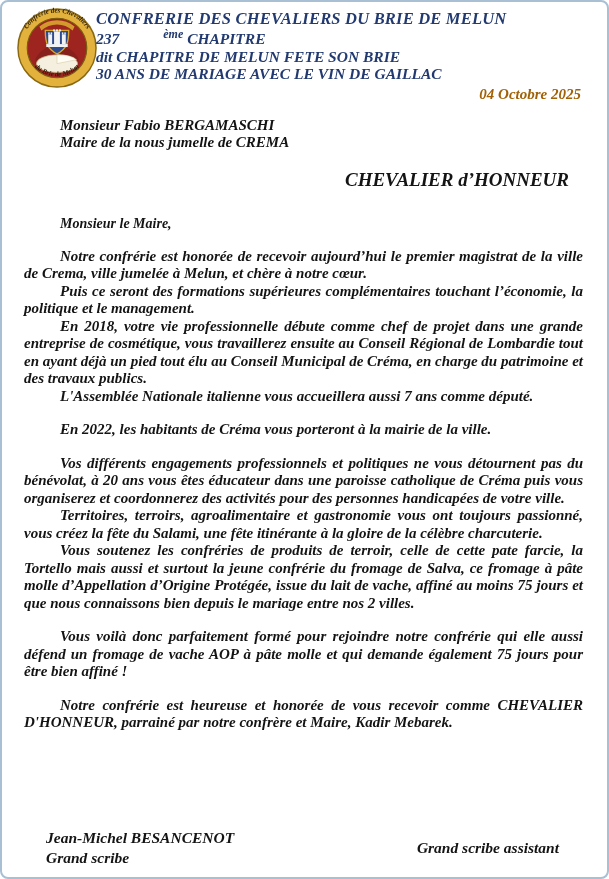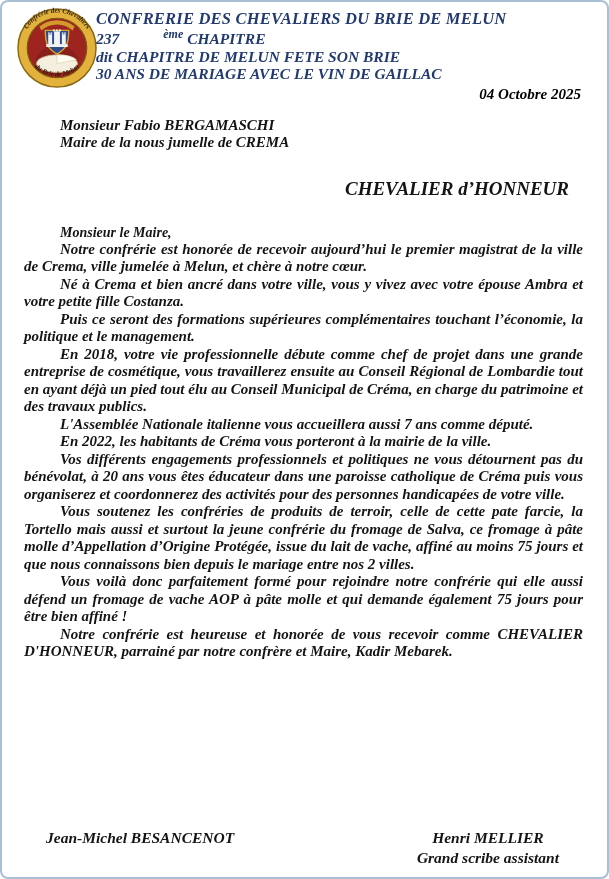"04 Octobre 2025" .date-line { color: #000000 -> #a16207 }
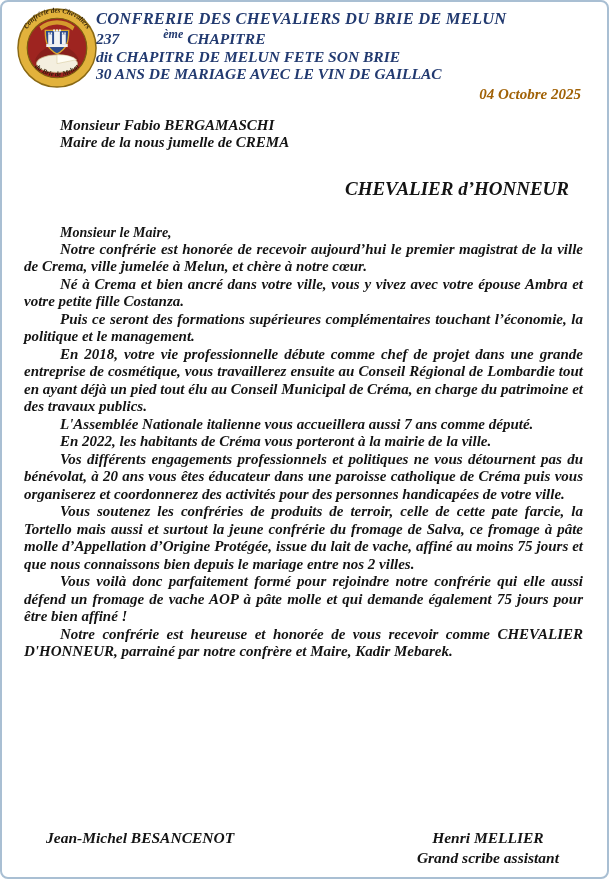"CHEVALIER d’HONNEUR" .honor { margin-top: 26px -> 17px }
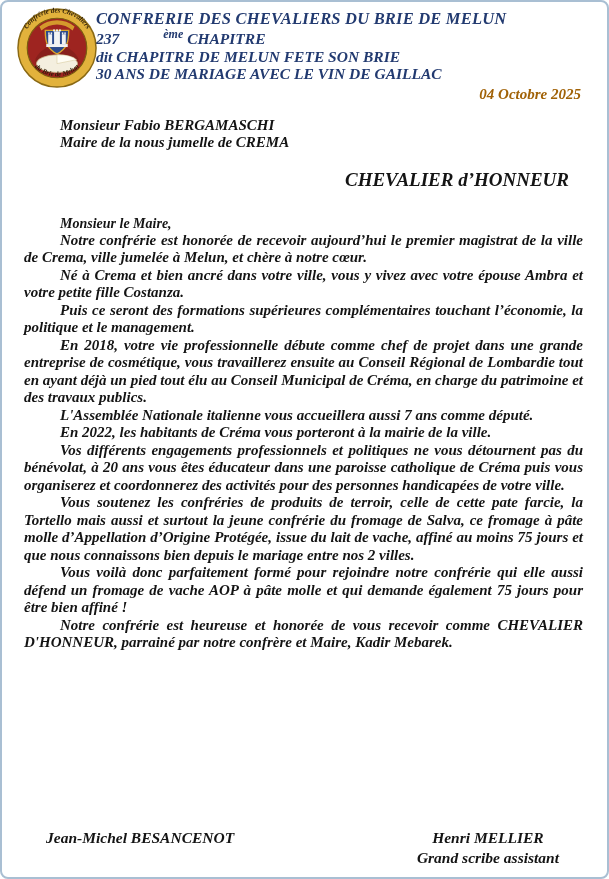"Notre confrérie est honorée de" .body p.gap { margin-top: none -> 16px }
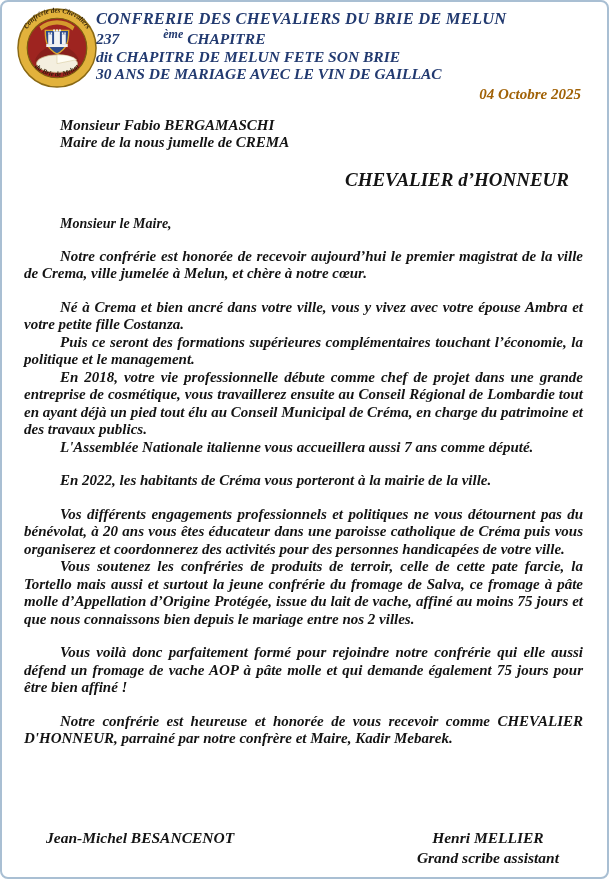"Né à Crema et bien" p.gap { html: <p>Né à Crema et bien ancré dans votre ville, vous y vivez avec votre épouse Ambra et votre petite fille Costanza.</p> -> none }
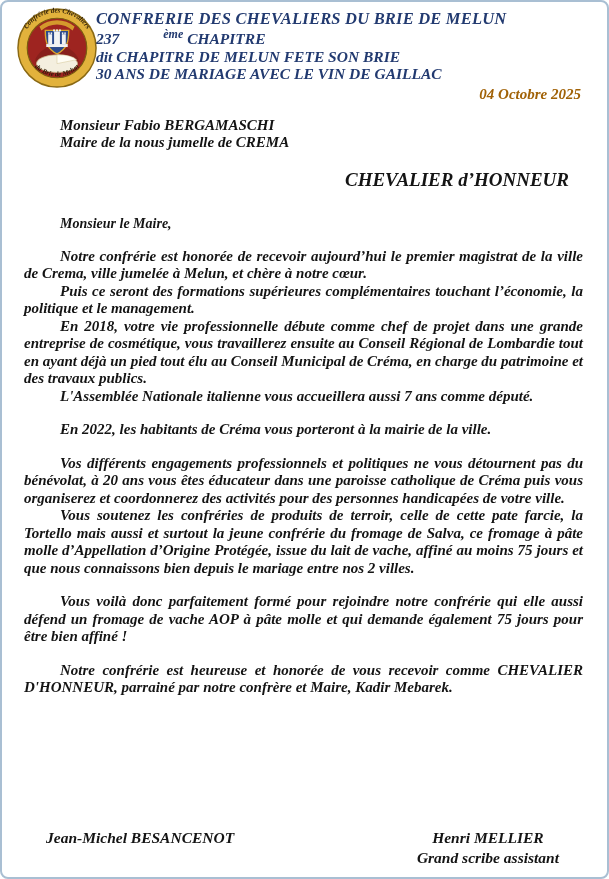"Territoires, terroirs, agroalimentaire" p { html: none -> <p>Territoires, terroirs, agroalimentaire et gastronomie vous ont toujours passionné, vous créez la fête du Salami, une fête itinérante à la gloire de la célèbre charcuterie.</p> }
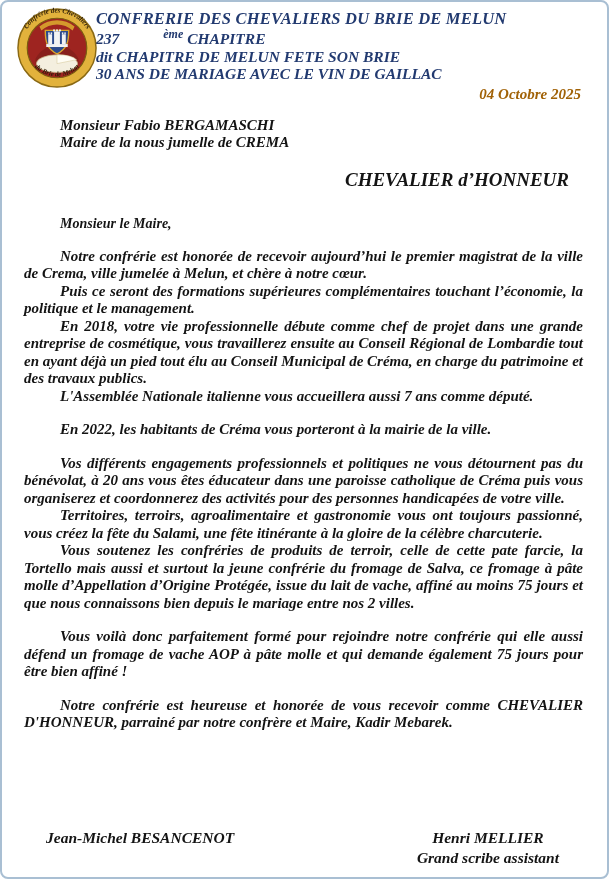"Jean-Michel BESANCENOT" .signatures { align-items: flex-start -> center }
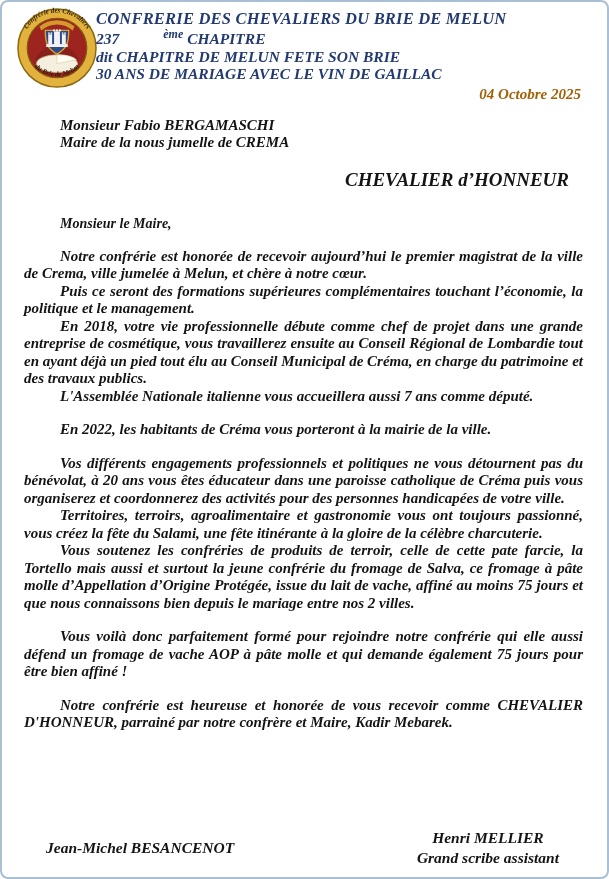"Henri MELLIER" div { html: <div>Henri MELLIER</div> -> none }
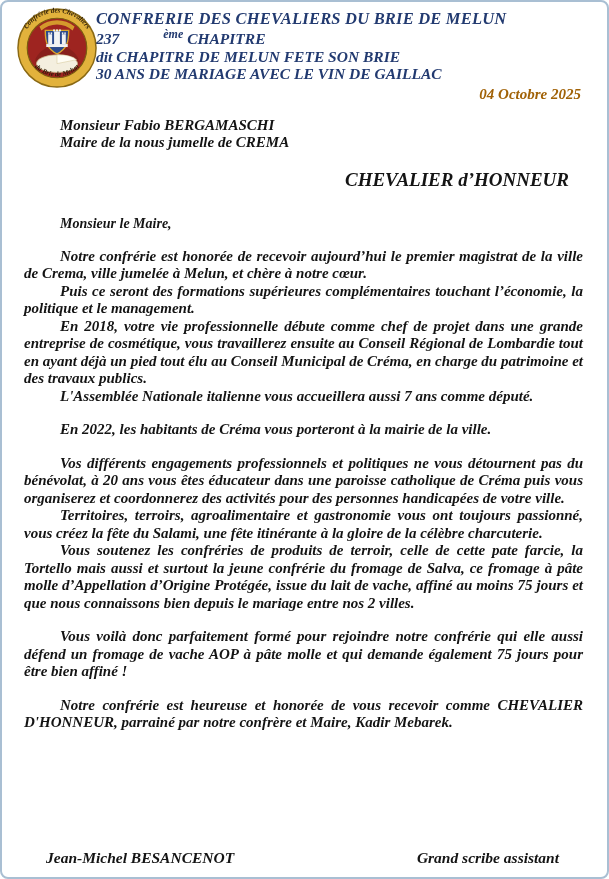"Grand scribe" div { html: none -> <div>Grand scribe</div> }
